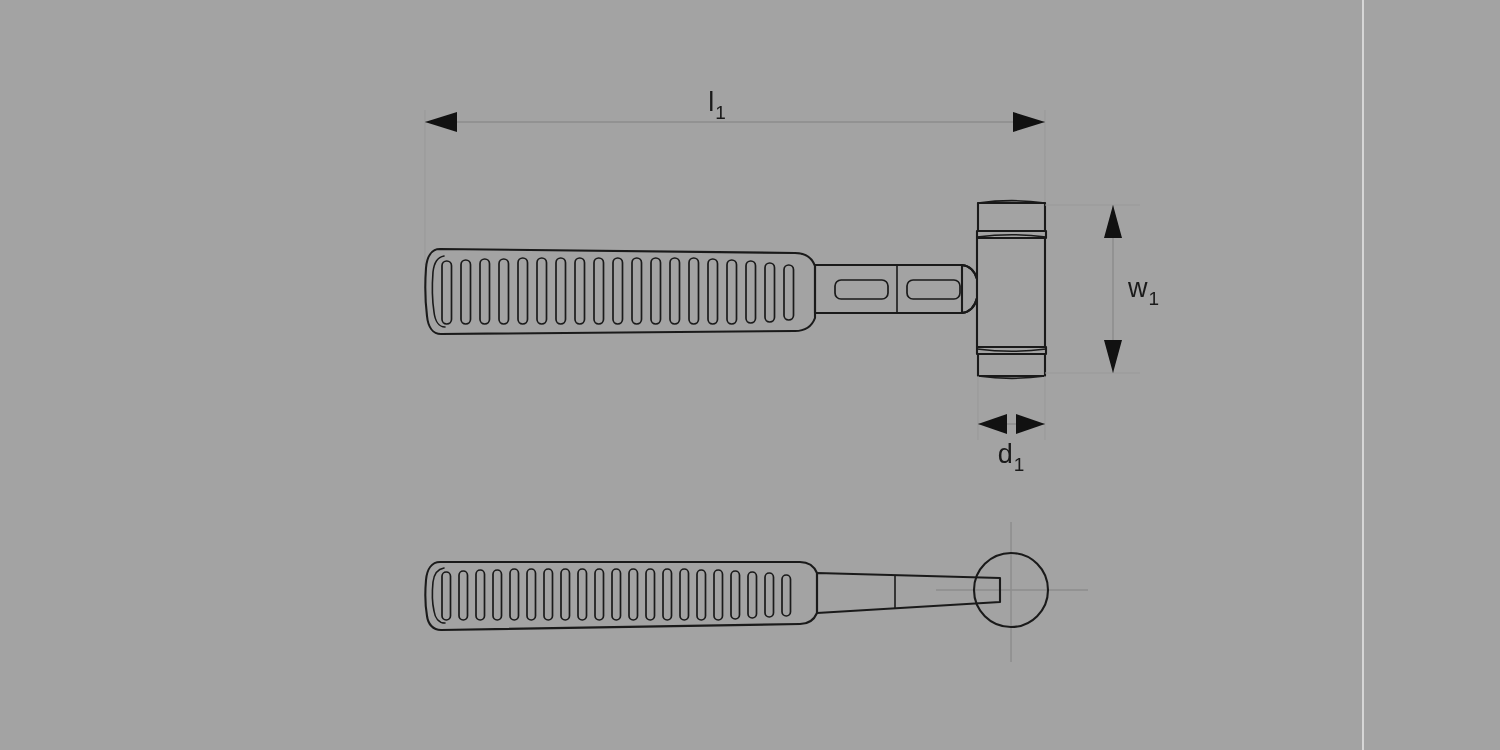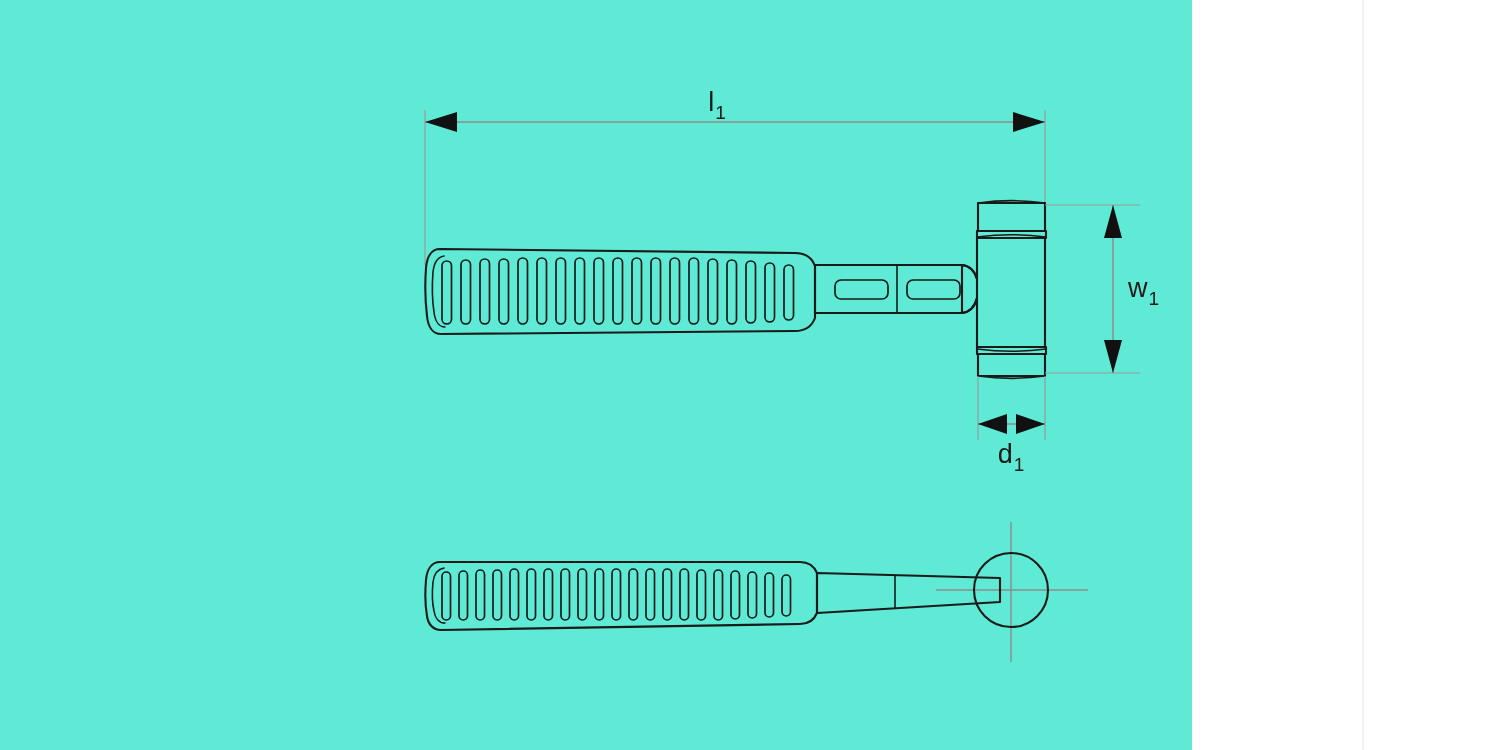"l1" #canvas { background: #5eead4 -> #a3a3a3; width: 1192px -> 1500px }
